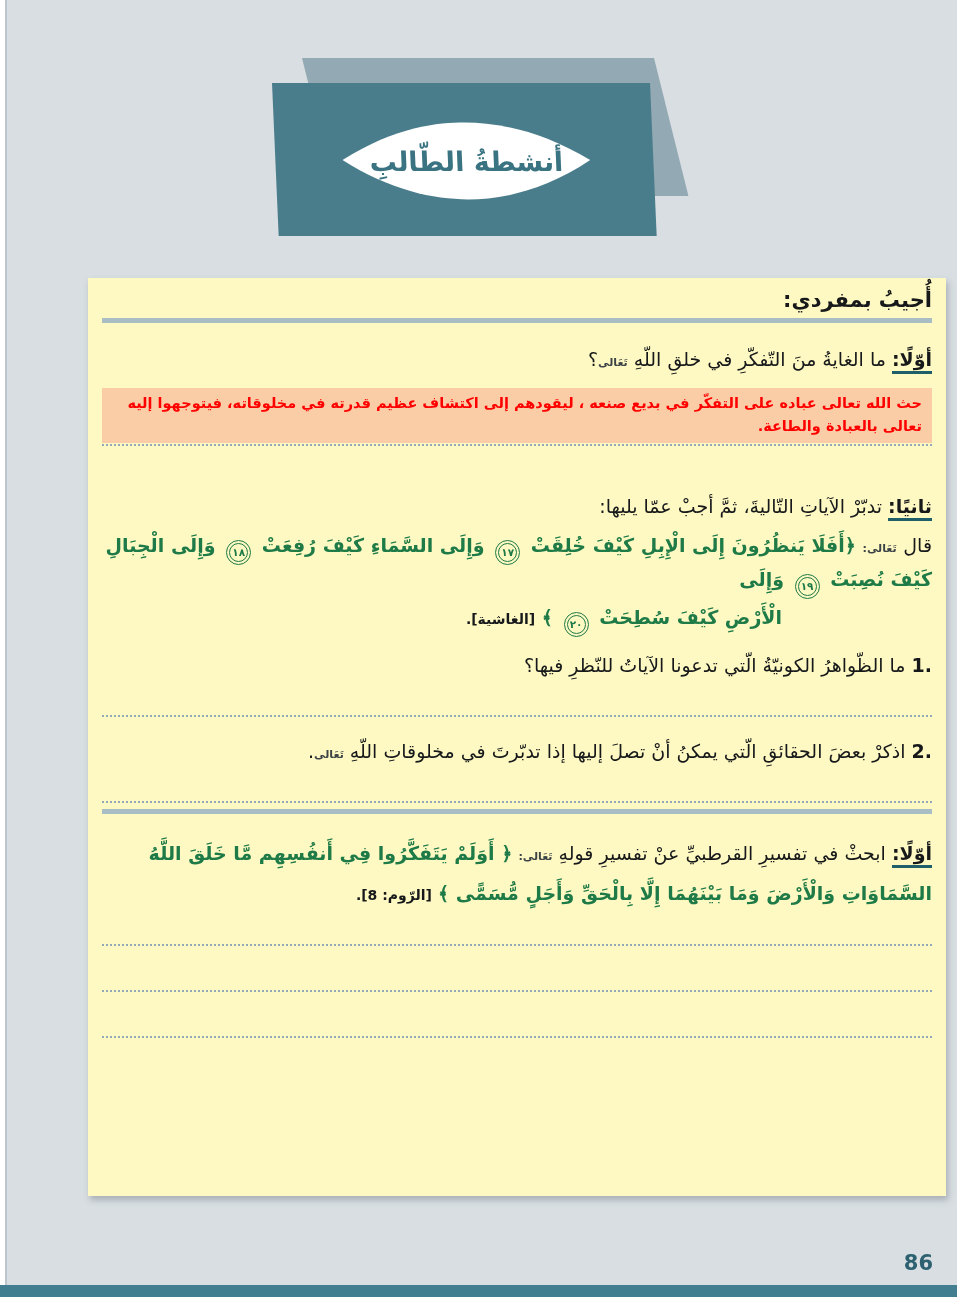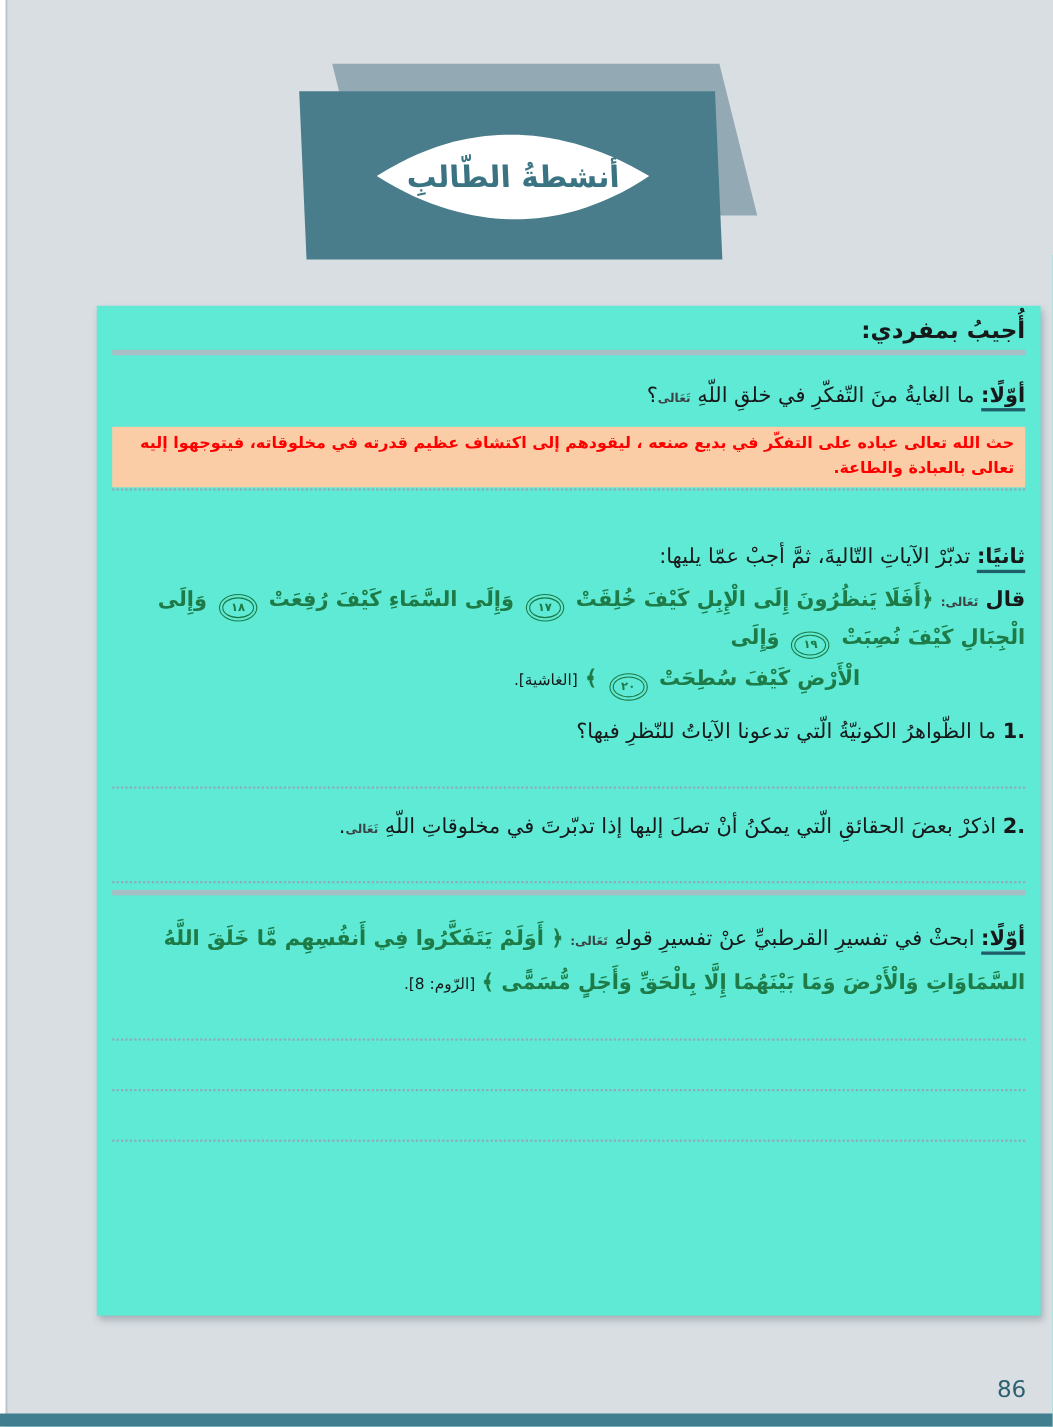"أُجيبُ بمفردي:" .card { background: #5eead4 -> #fef9c3 }
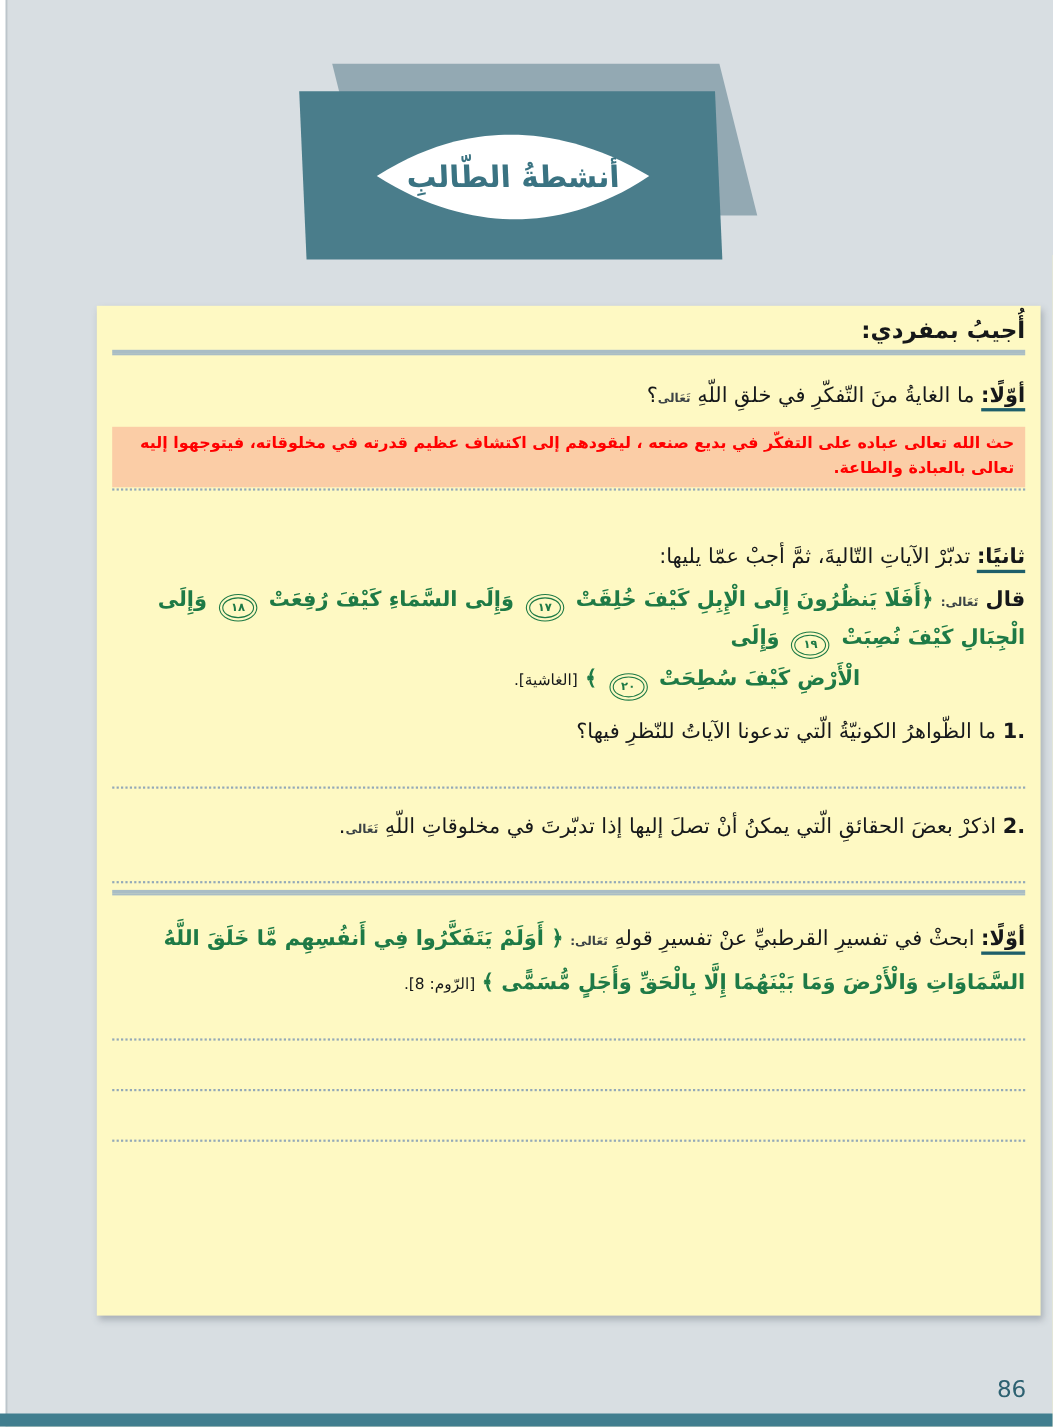"١٨" .aya { width: 29px -> 19px }
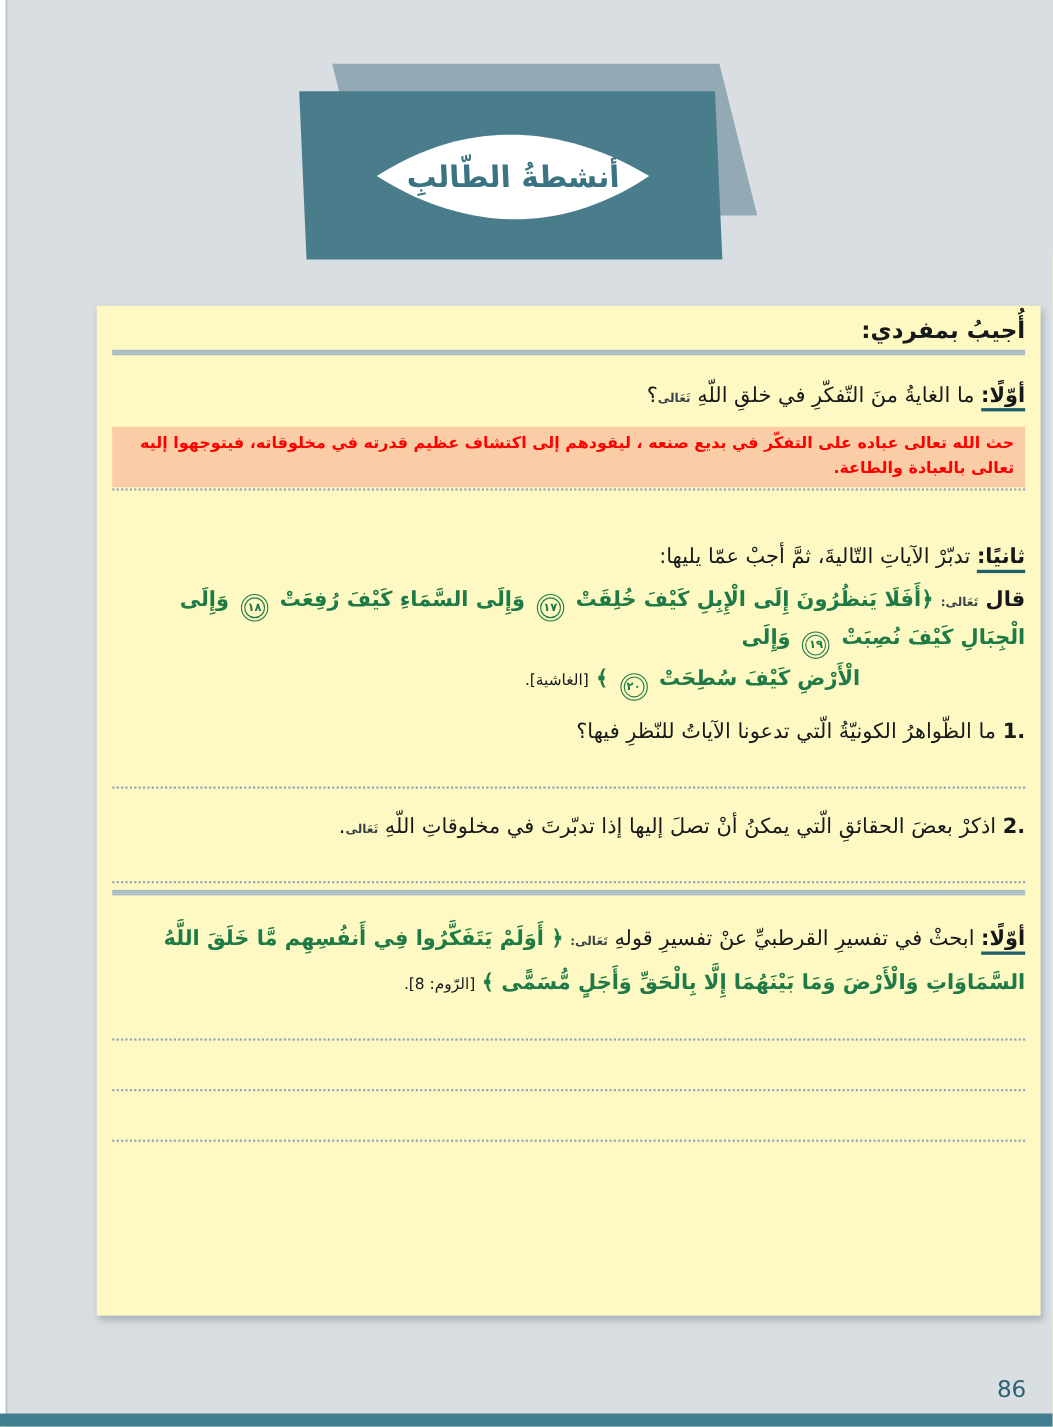"قال" .verse-intro { font-weight: bold -> normal }
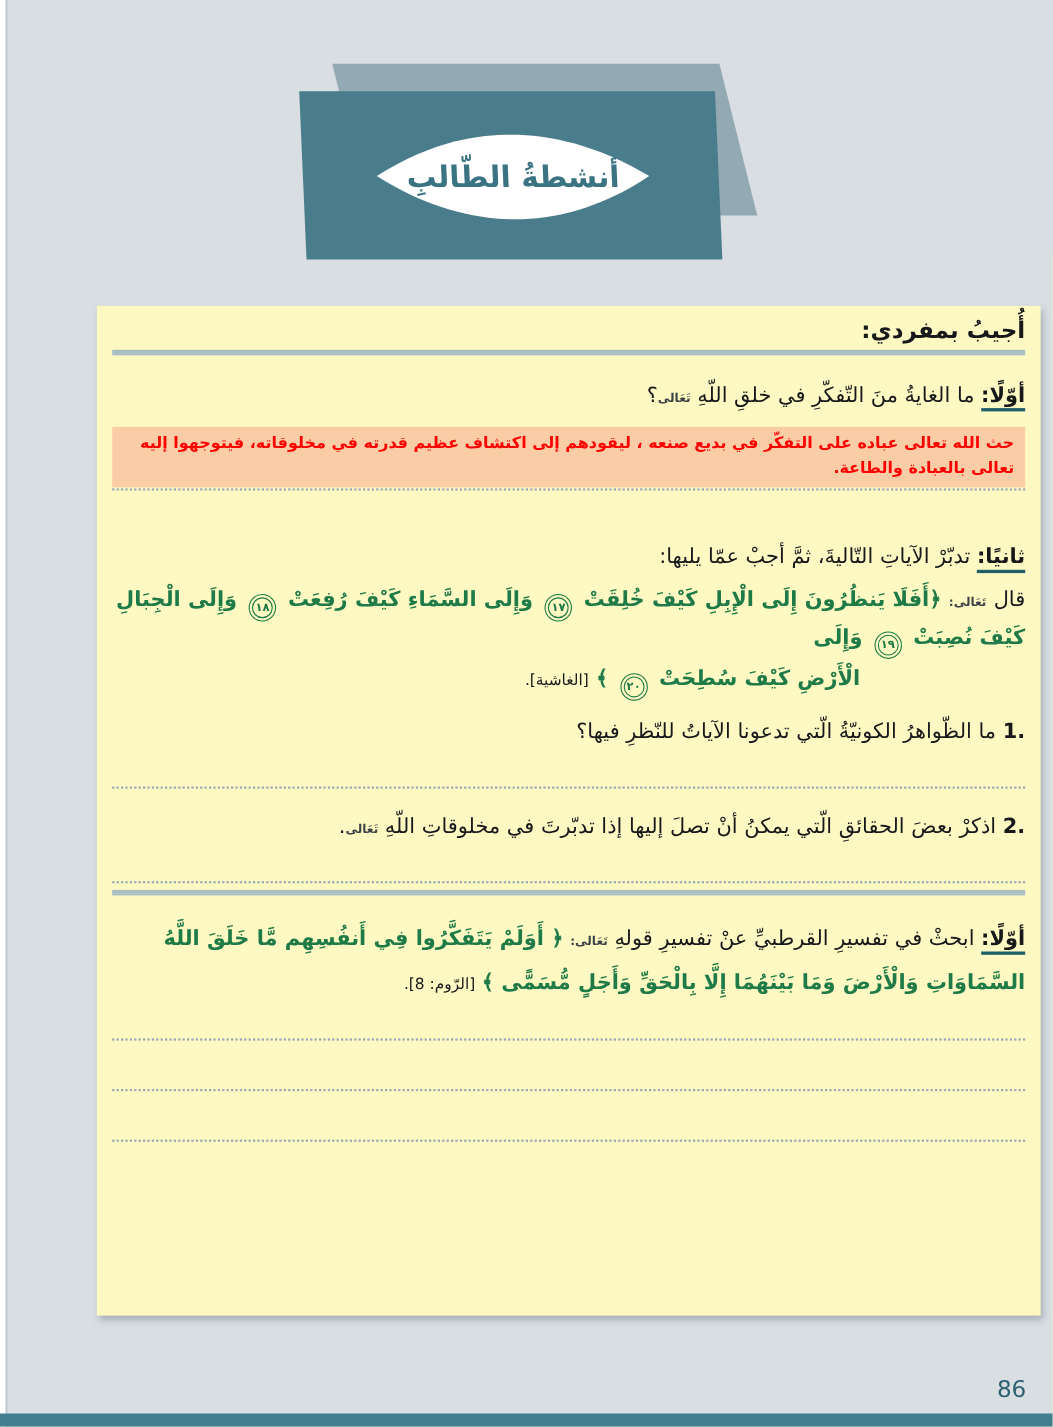"[الغاشية]." .cite { font-weight: normal -> bold }
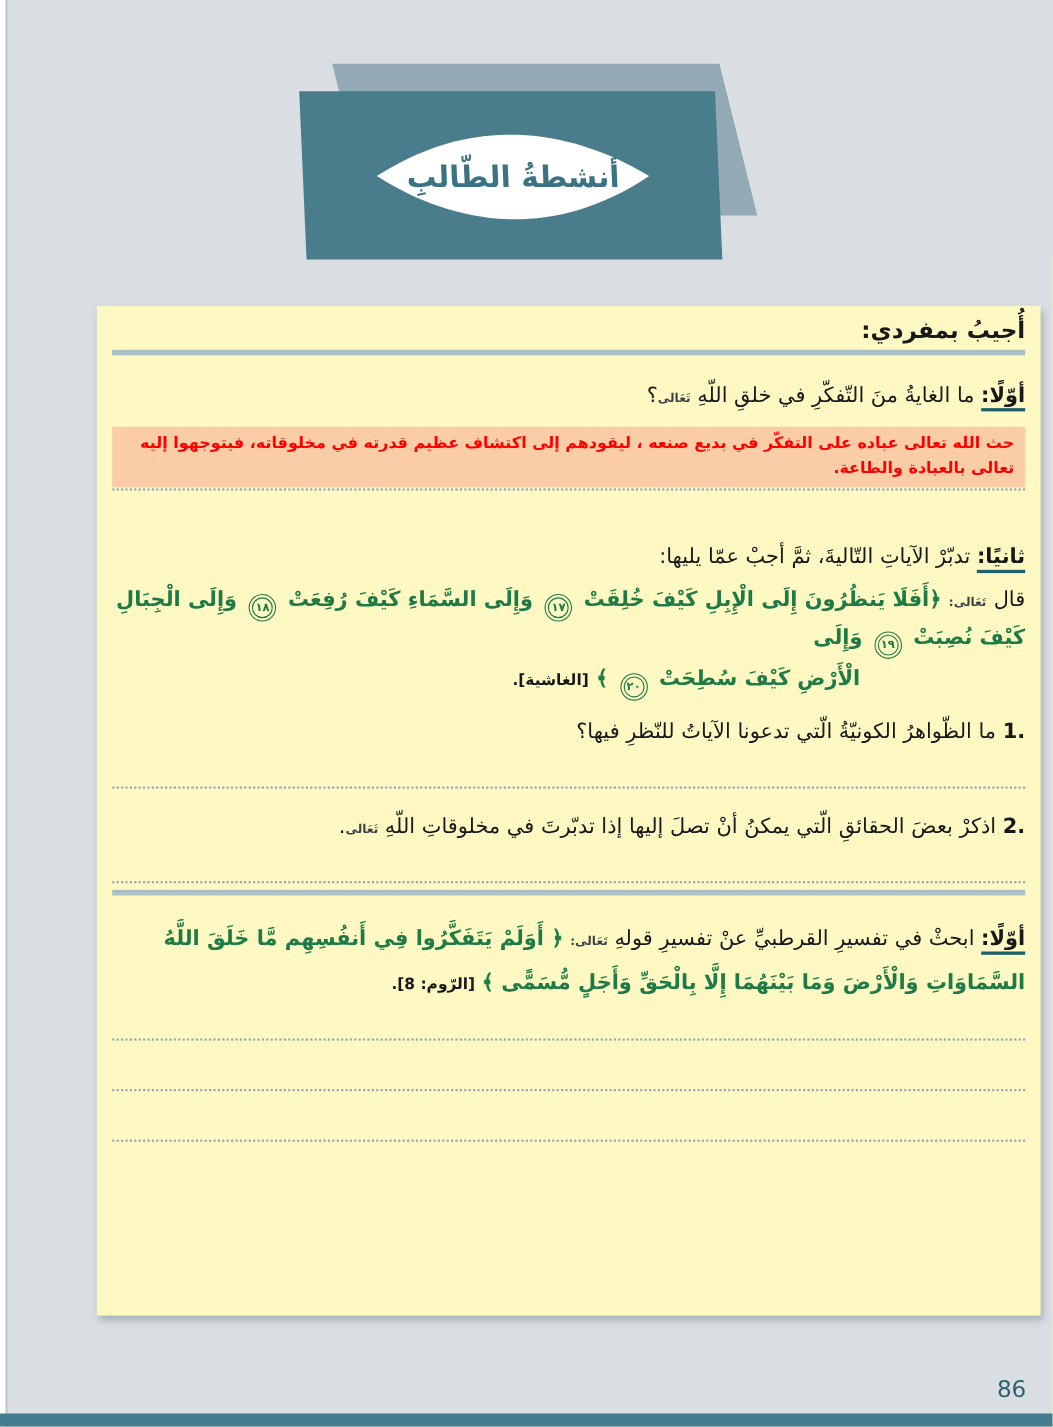"86" .page-number { font-weight: normal -> bold }
